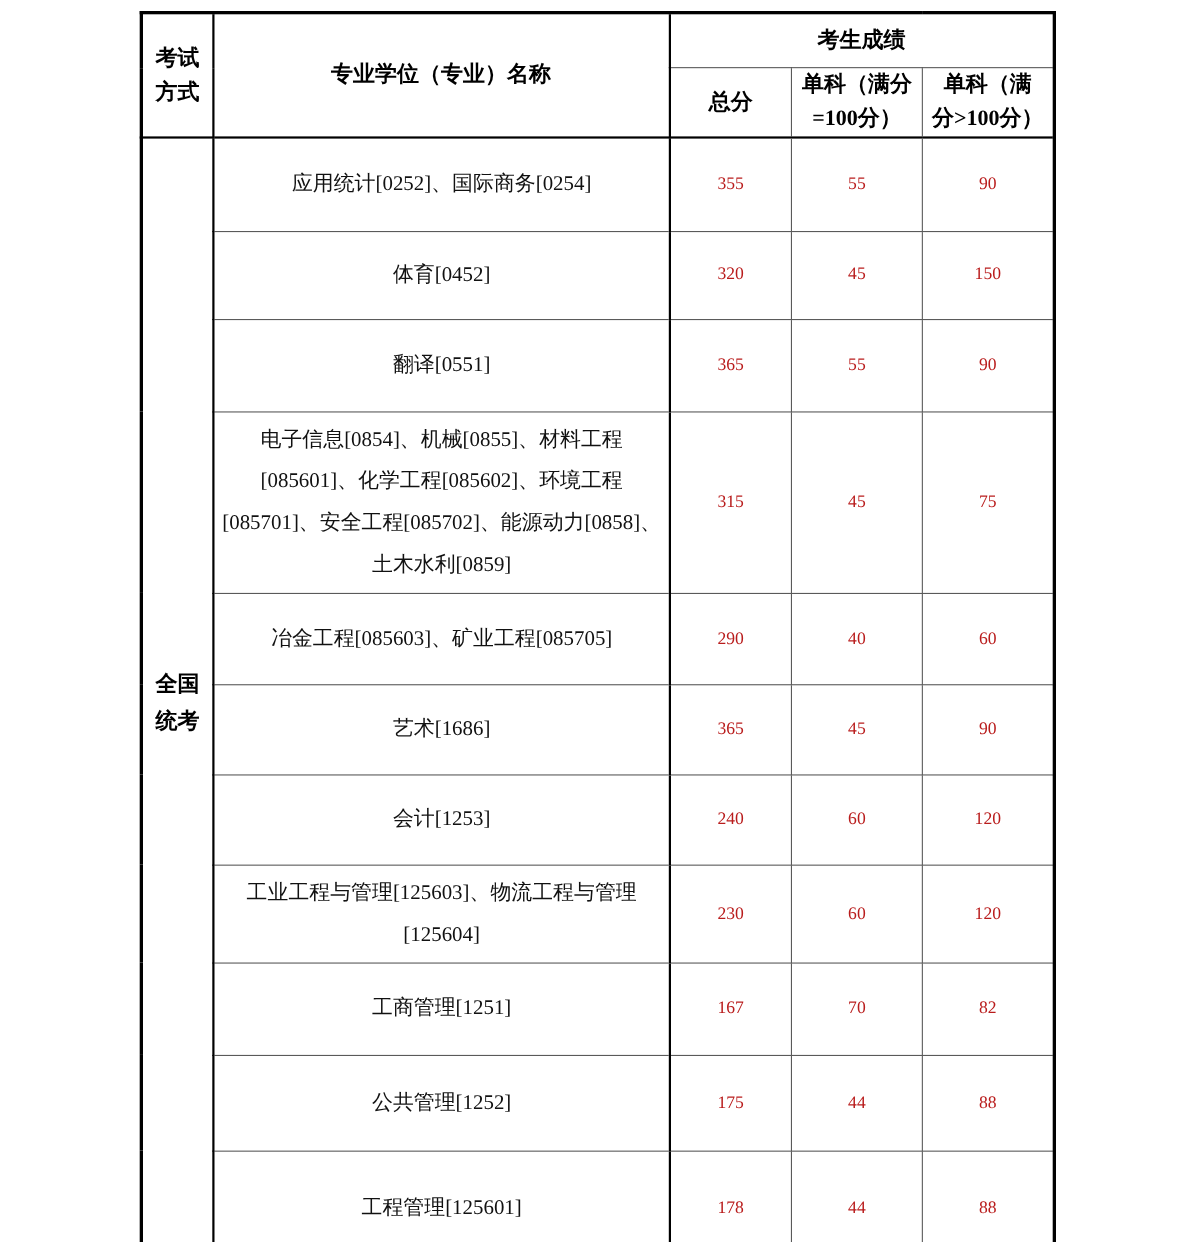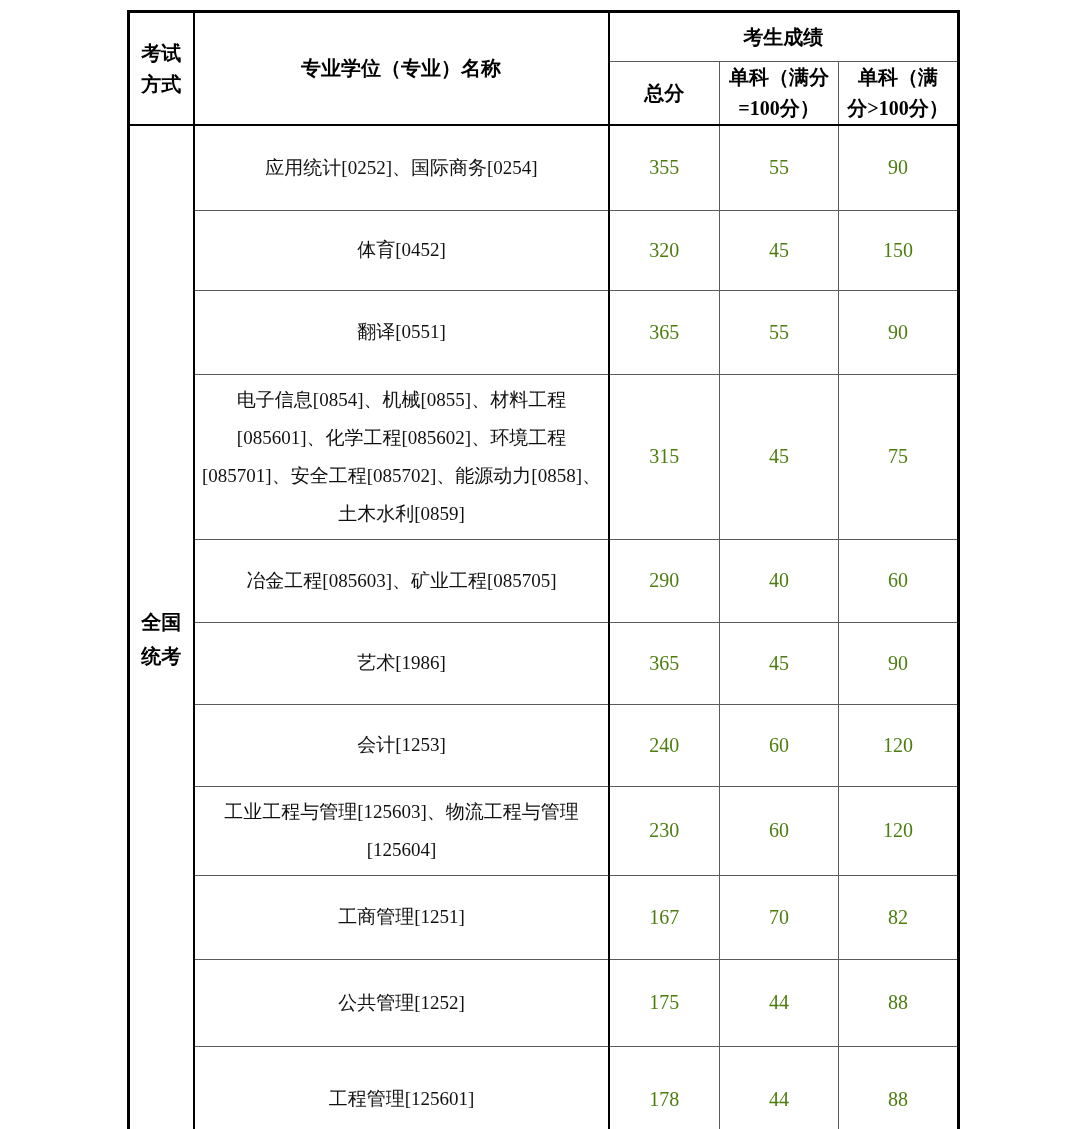"355" td.num-cell { color: #4d7c0f -> #b91c1c; font-size: 20px -> 16px }
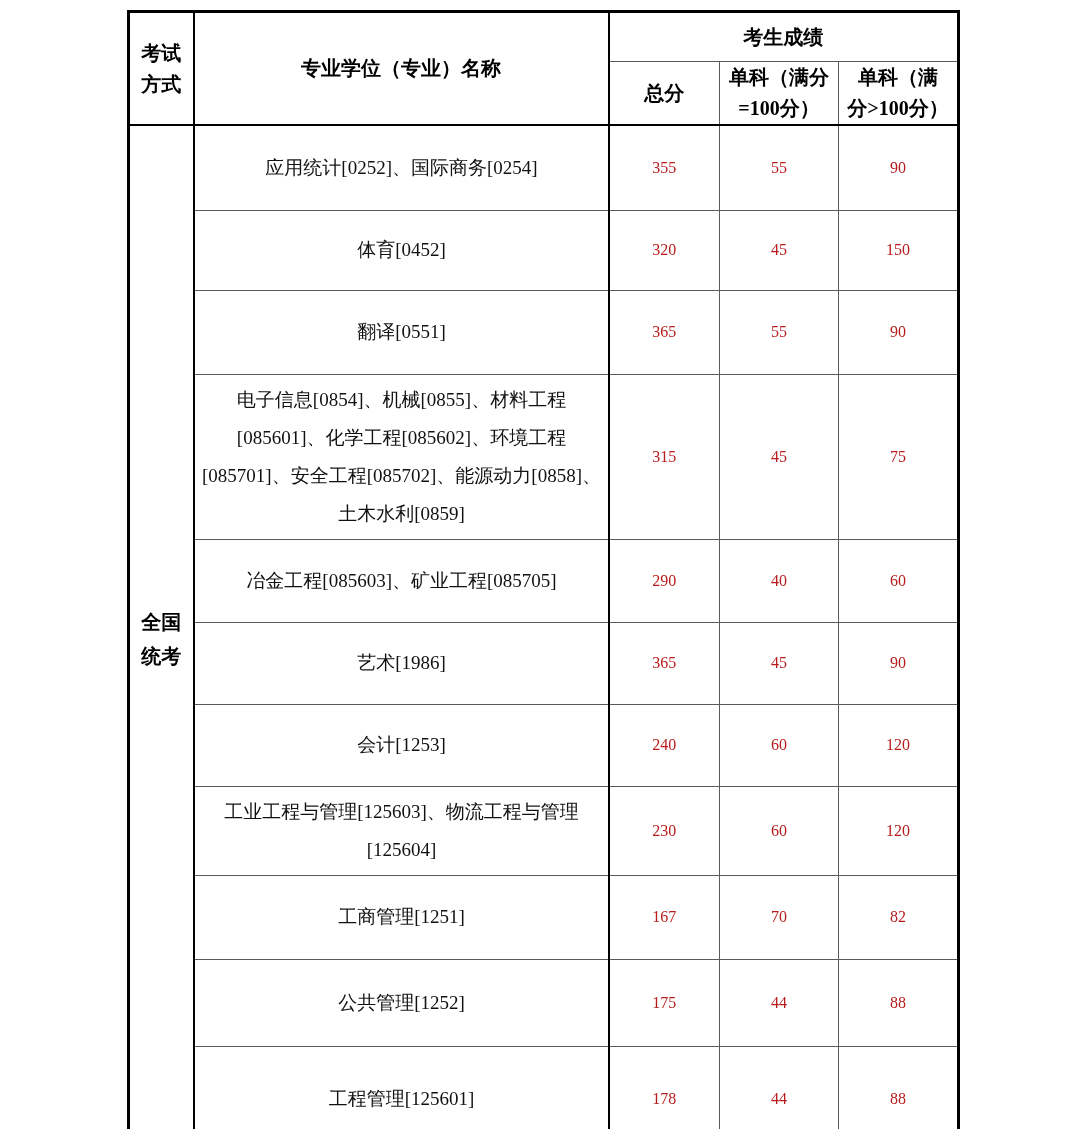"艺术[1986]" td.name-cell { text: 1986 -> 1686 }
